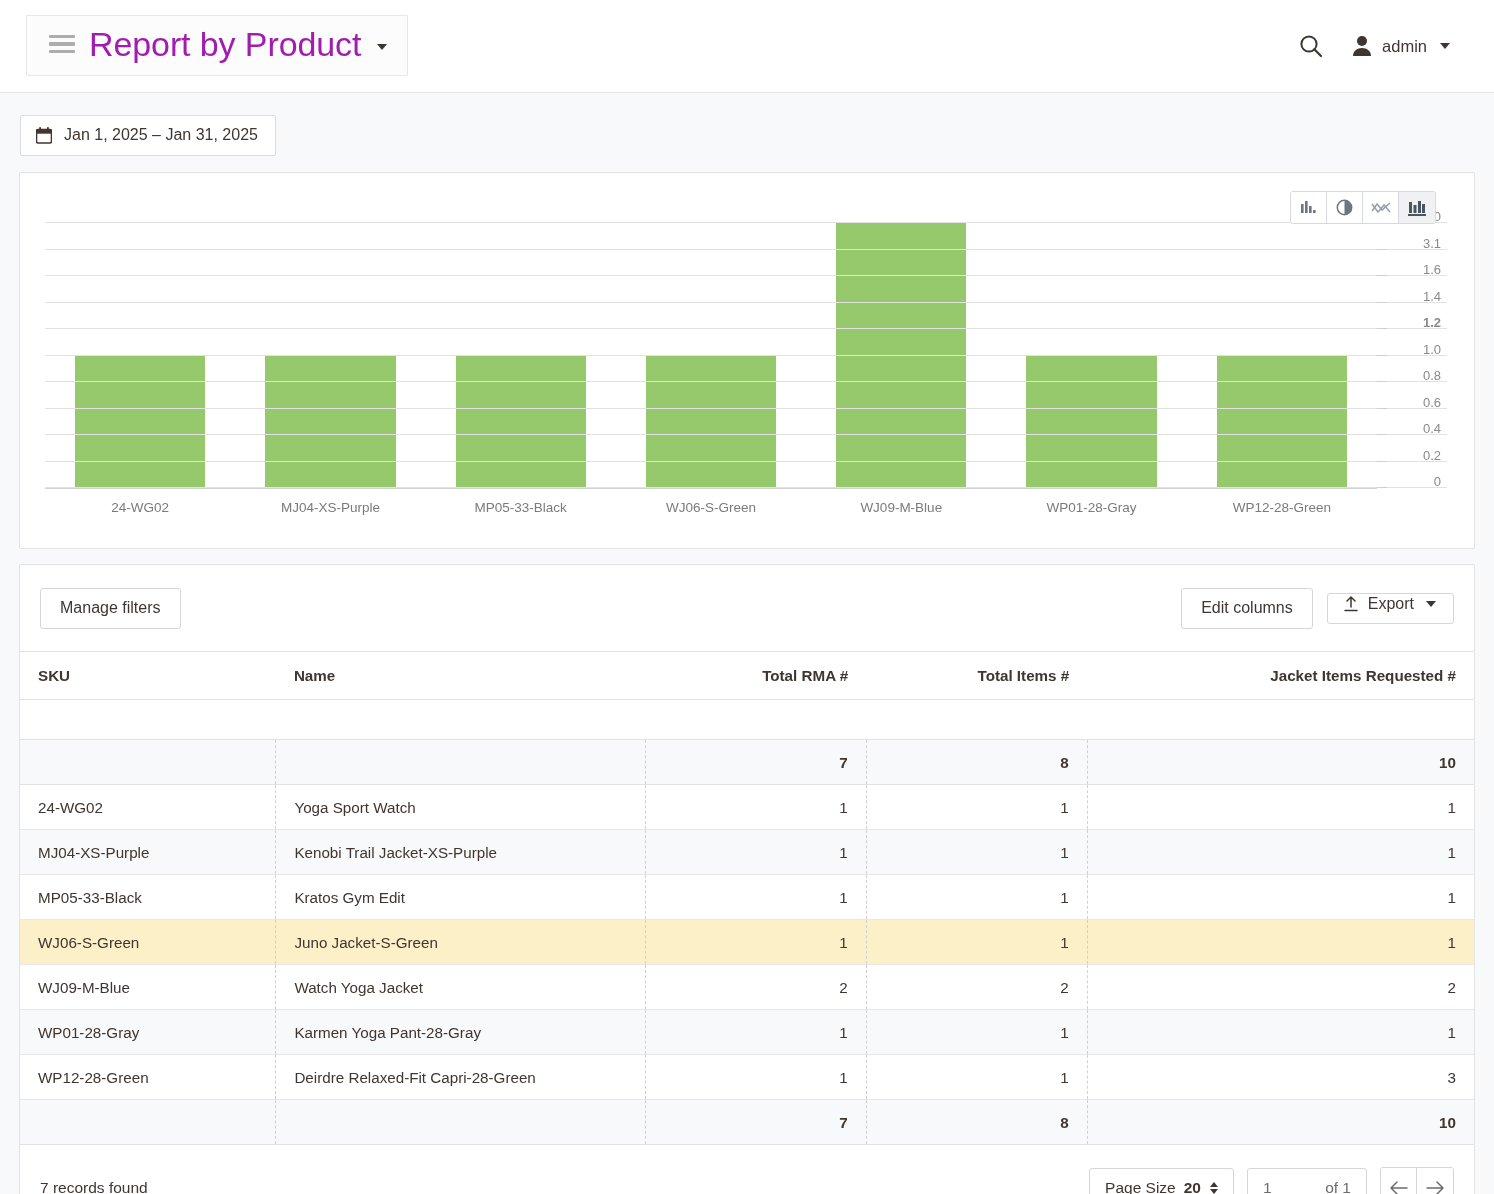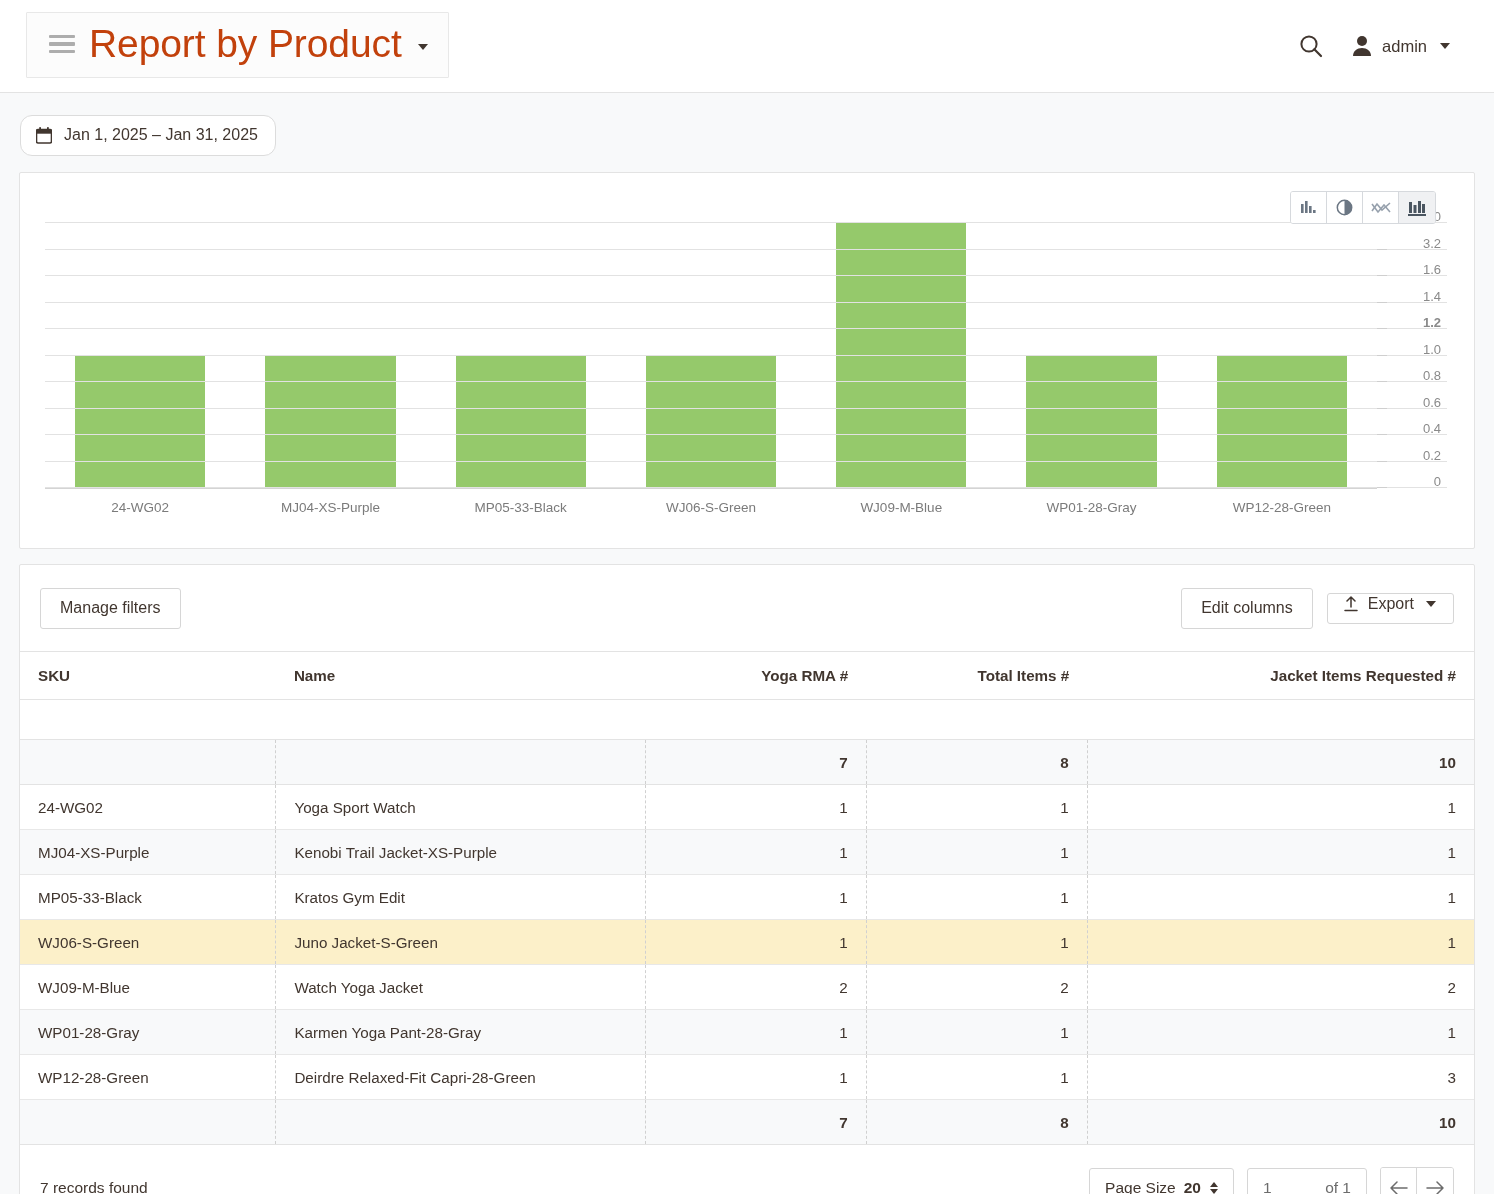"Report by Product" .page-title-text { color: #c2410c -> #a21caf; font-size: 39px -> 34px }
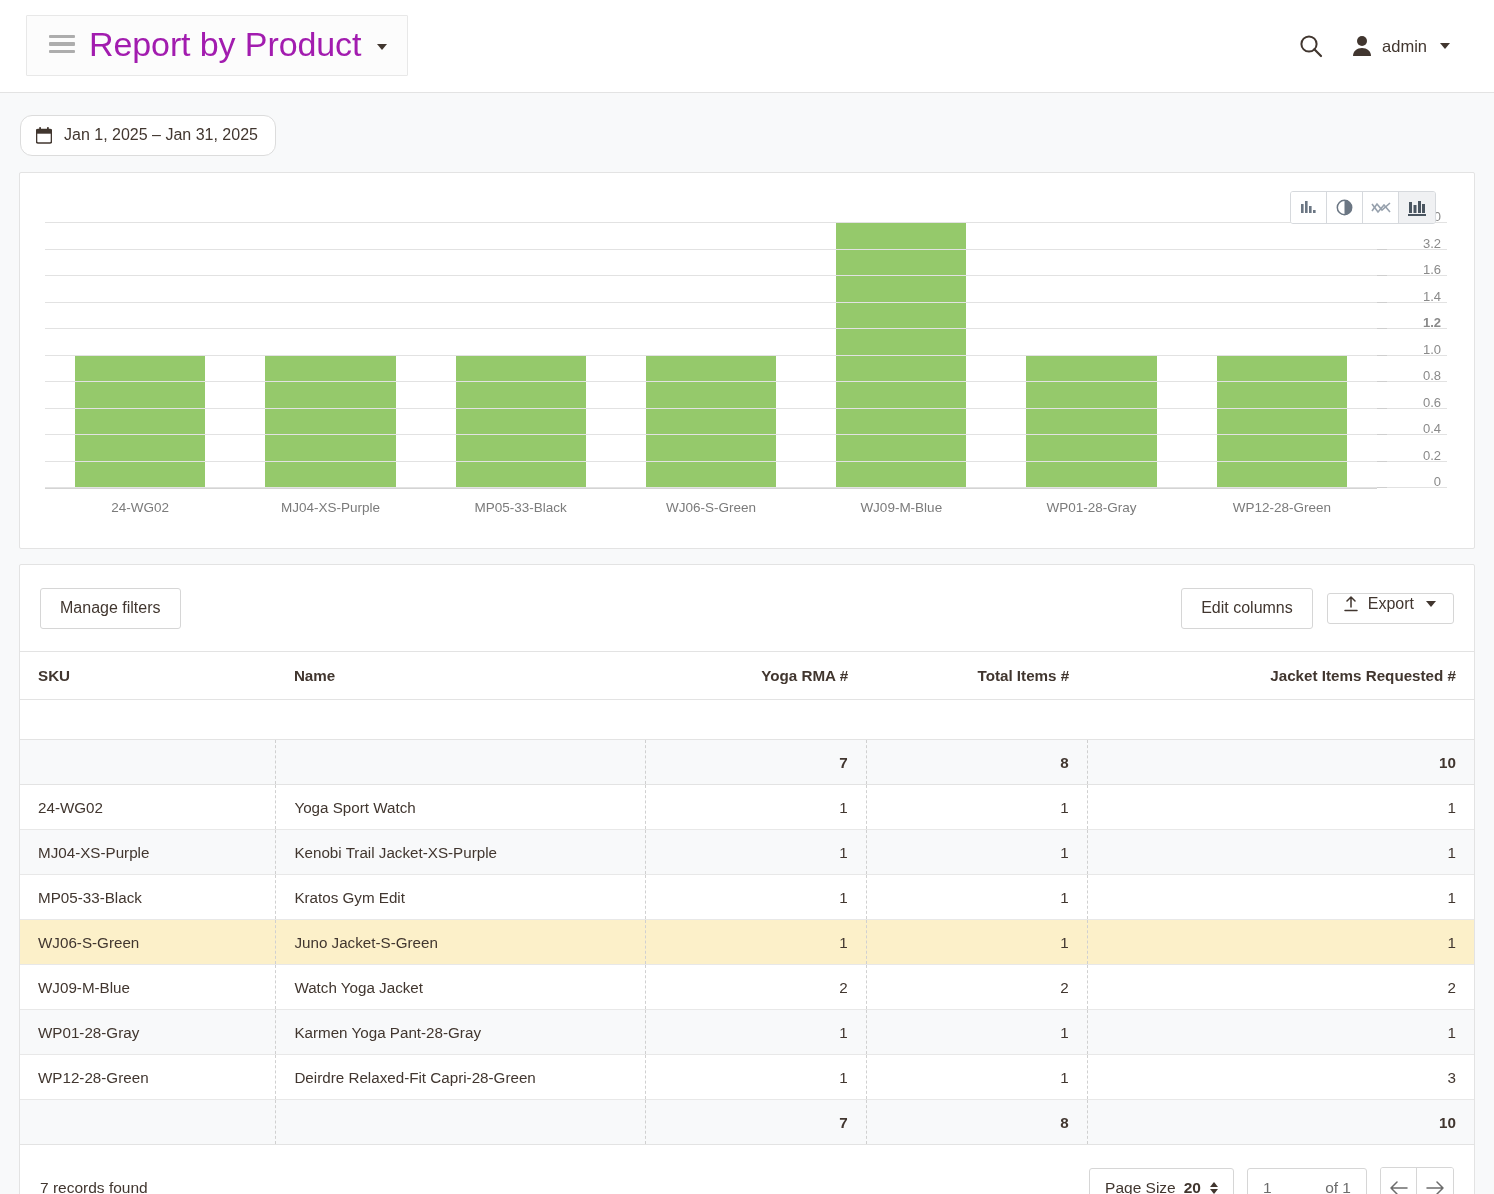"Jan 1, 2025 – Jan" .daterange-chip { border-radius: 12px -> 2px }
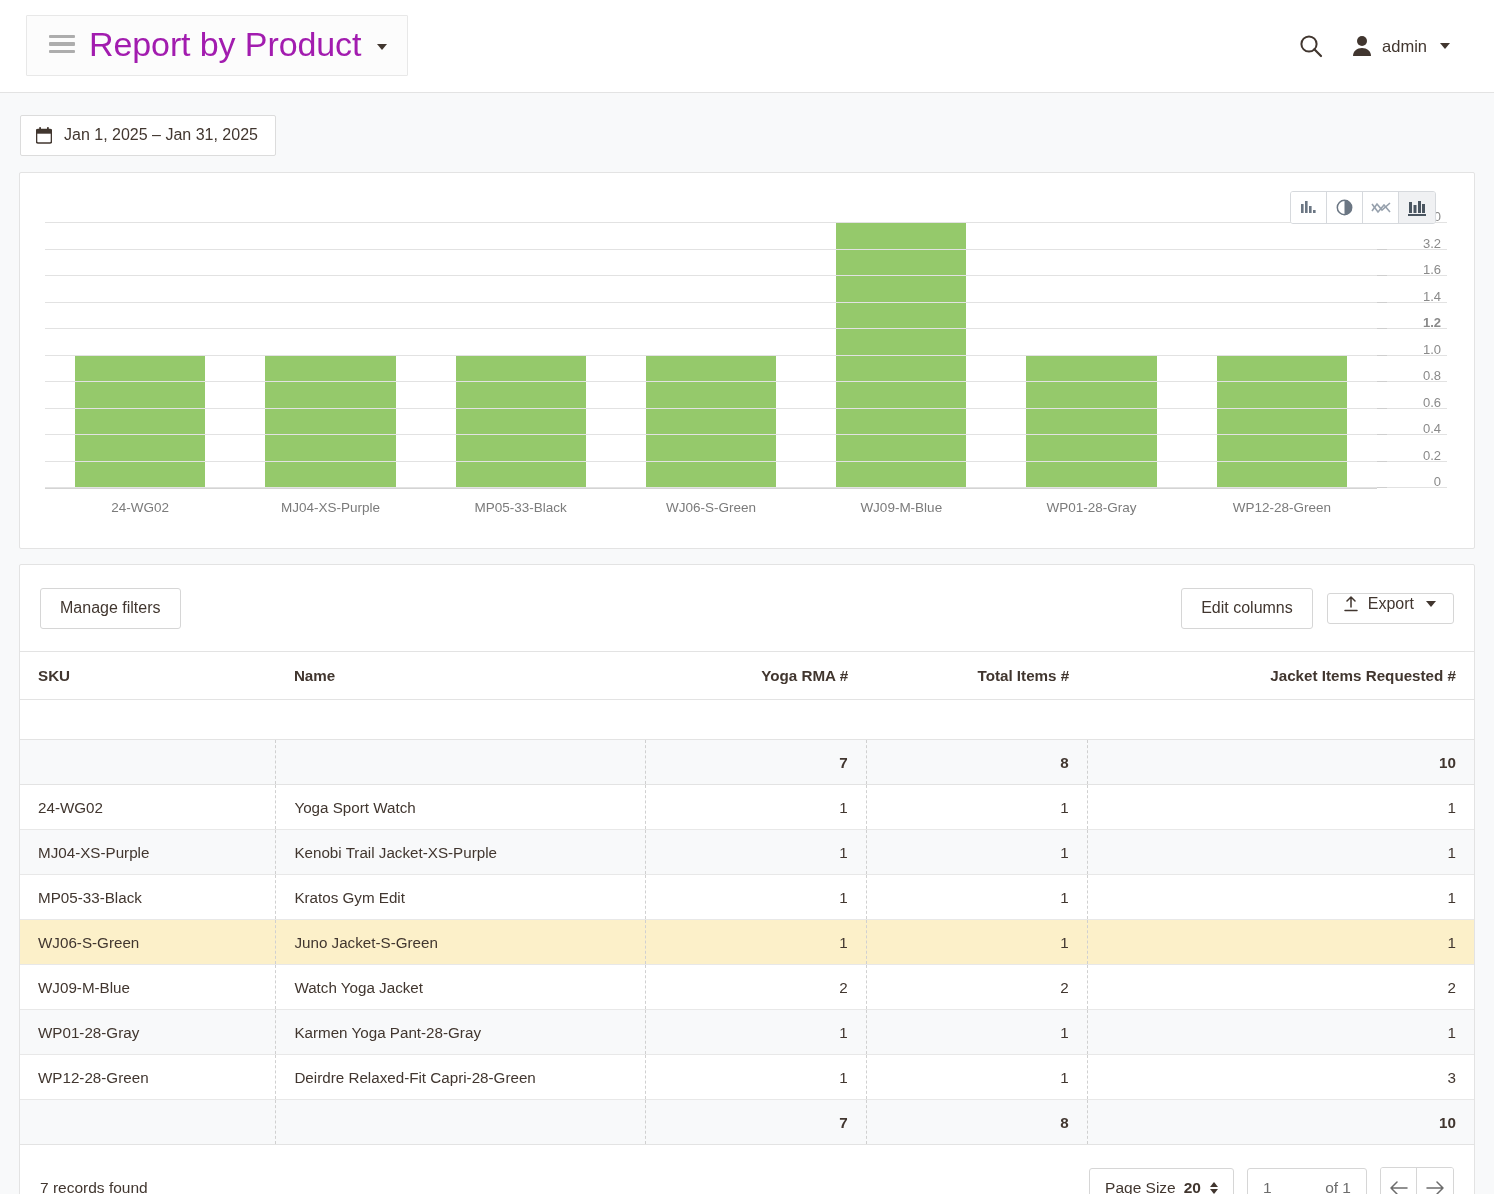"3.2" div.ytick { text: 3.2 -> 3.1 }
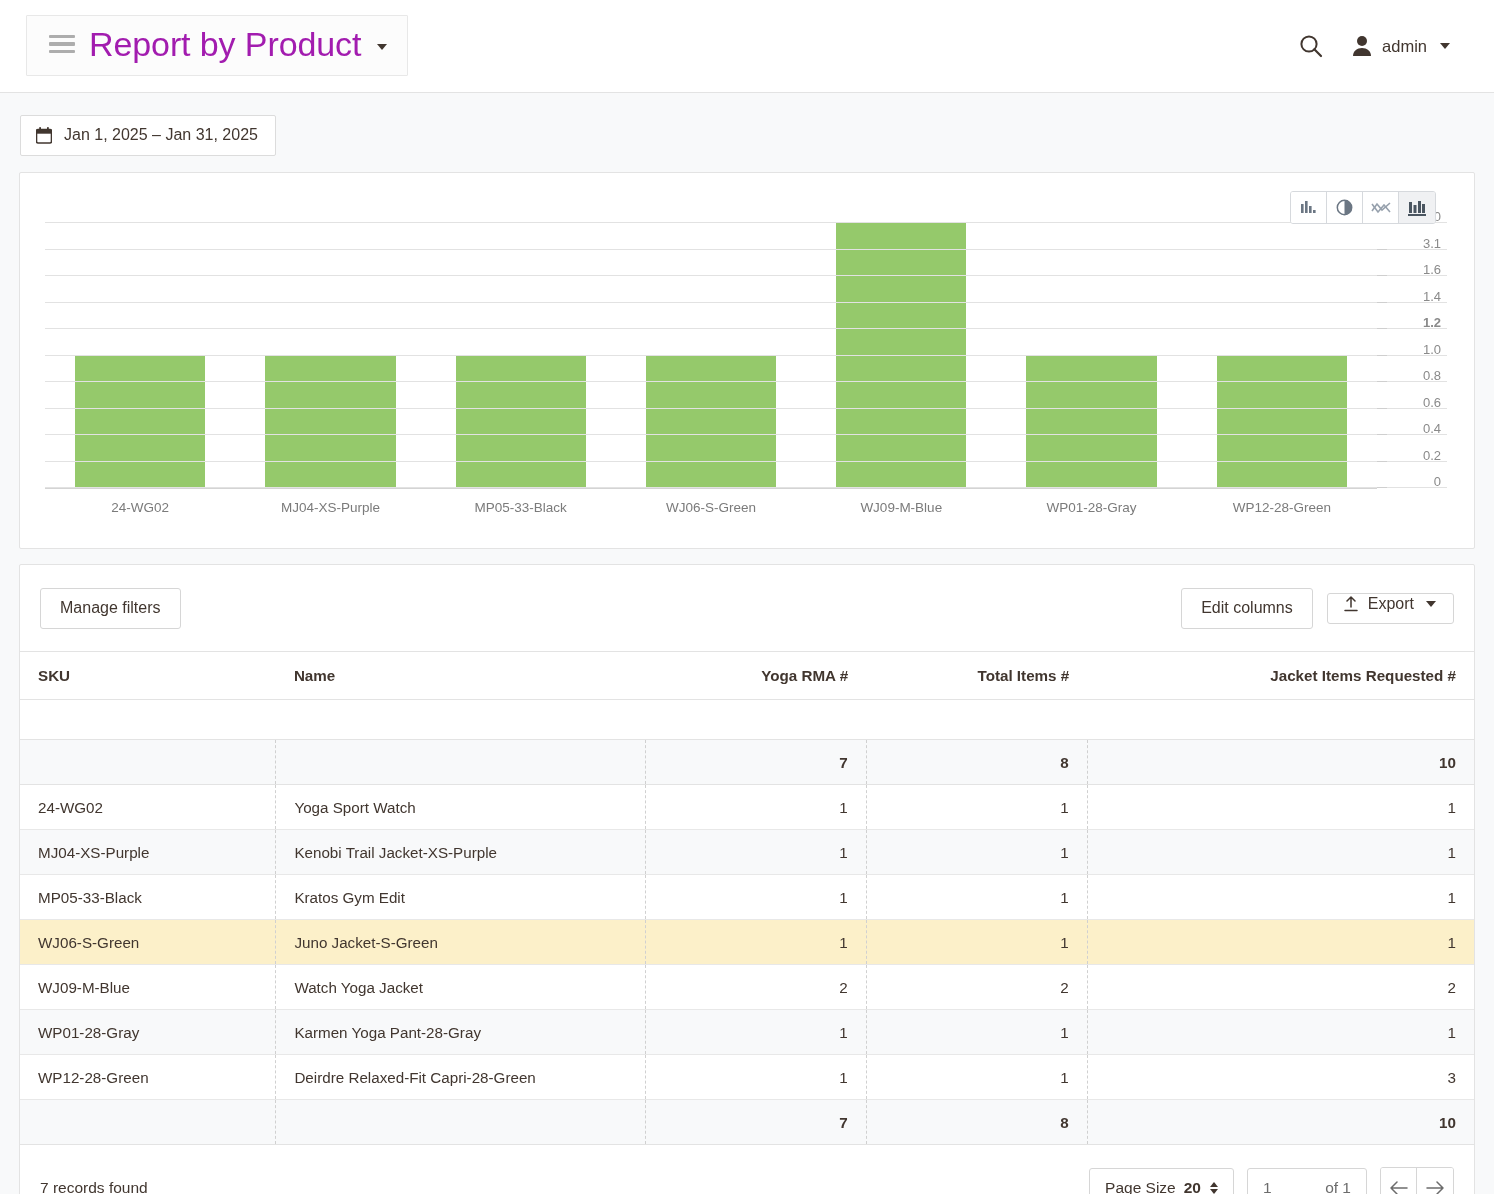"Yoga RMA #" th.num { text: Yoga -> Total }
